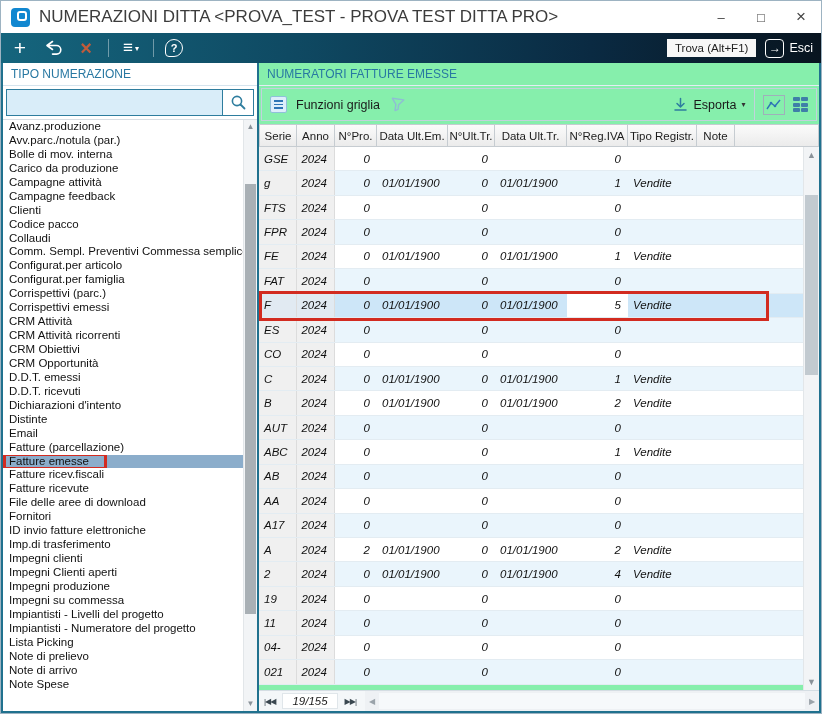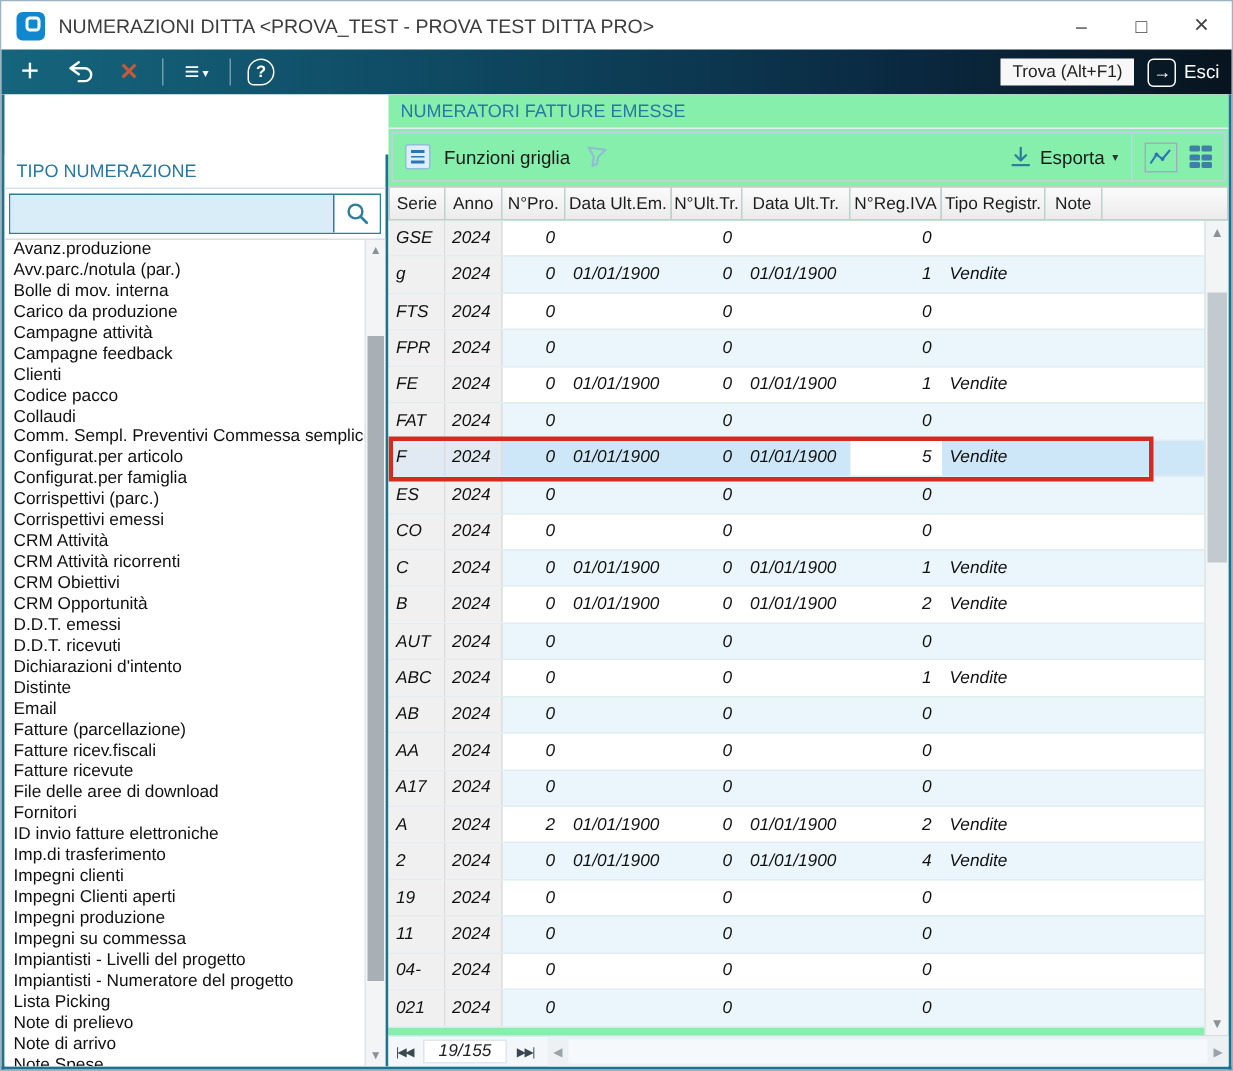"NUMERAZIONI DITTA <PROVA_TEST - PROVA" .title { font-size: 13px -> 17px }
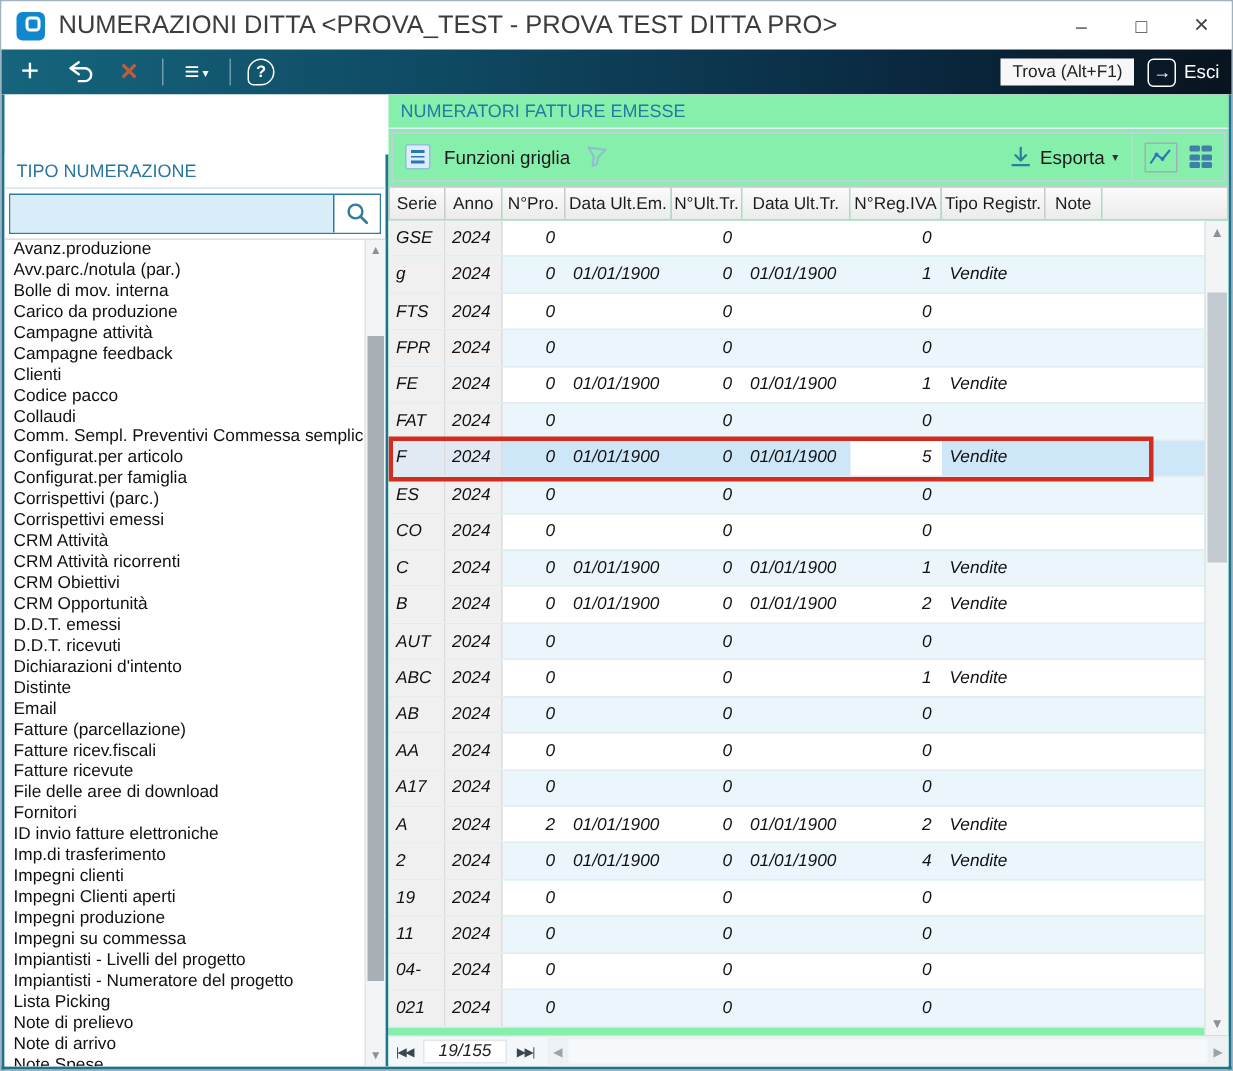"TIPO NUMERAZIONE" .sidebar { margin-top: 40px -> none }
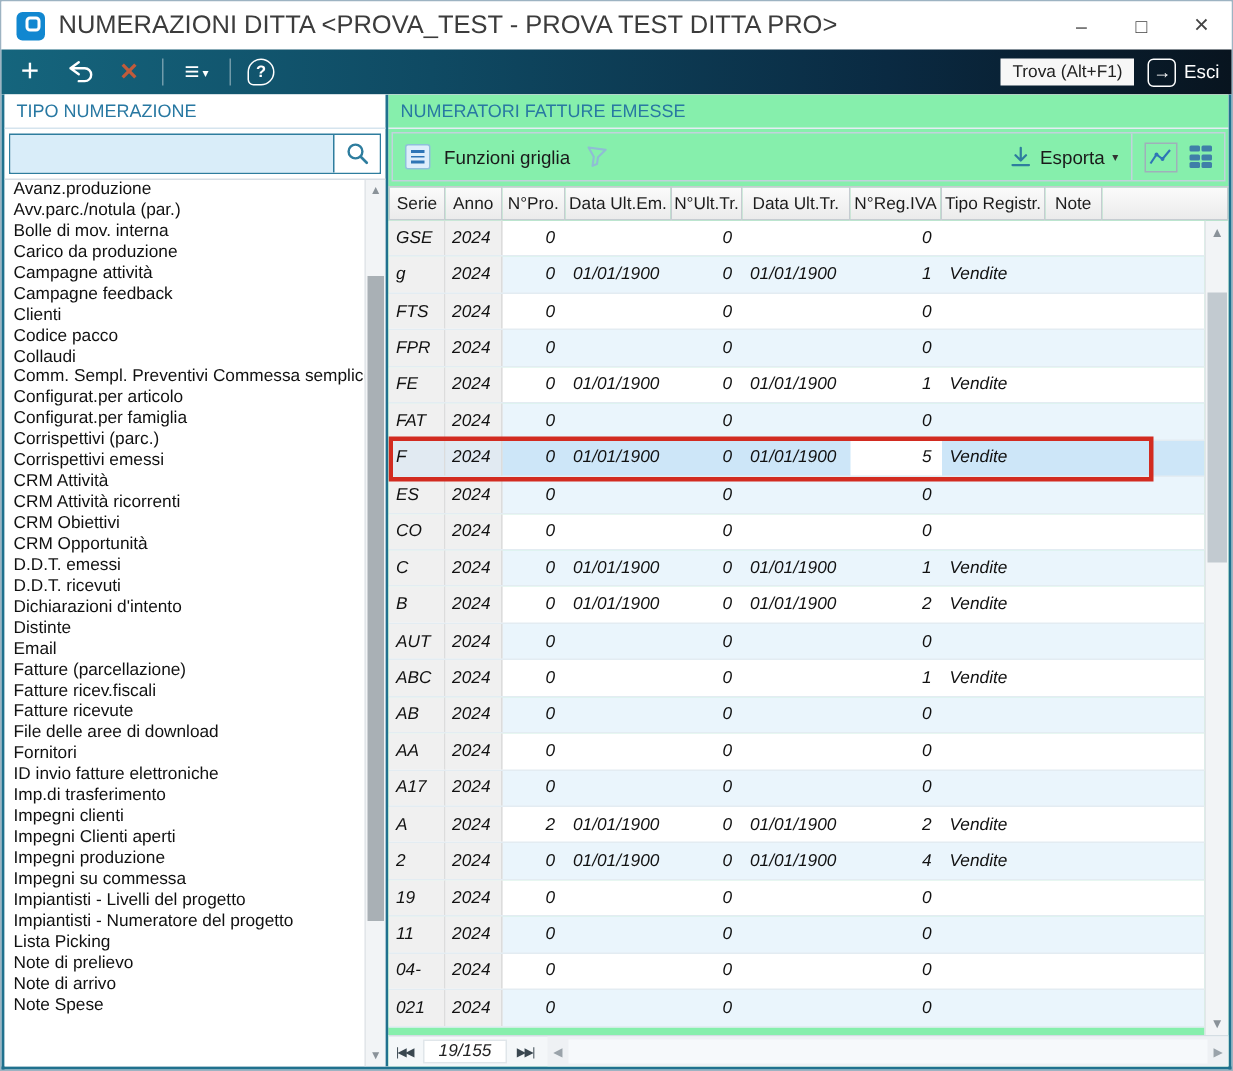"Fatture emesse" div.sb-item { html: none -> <div>Fatture emesse<div></div></div> }
